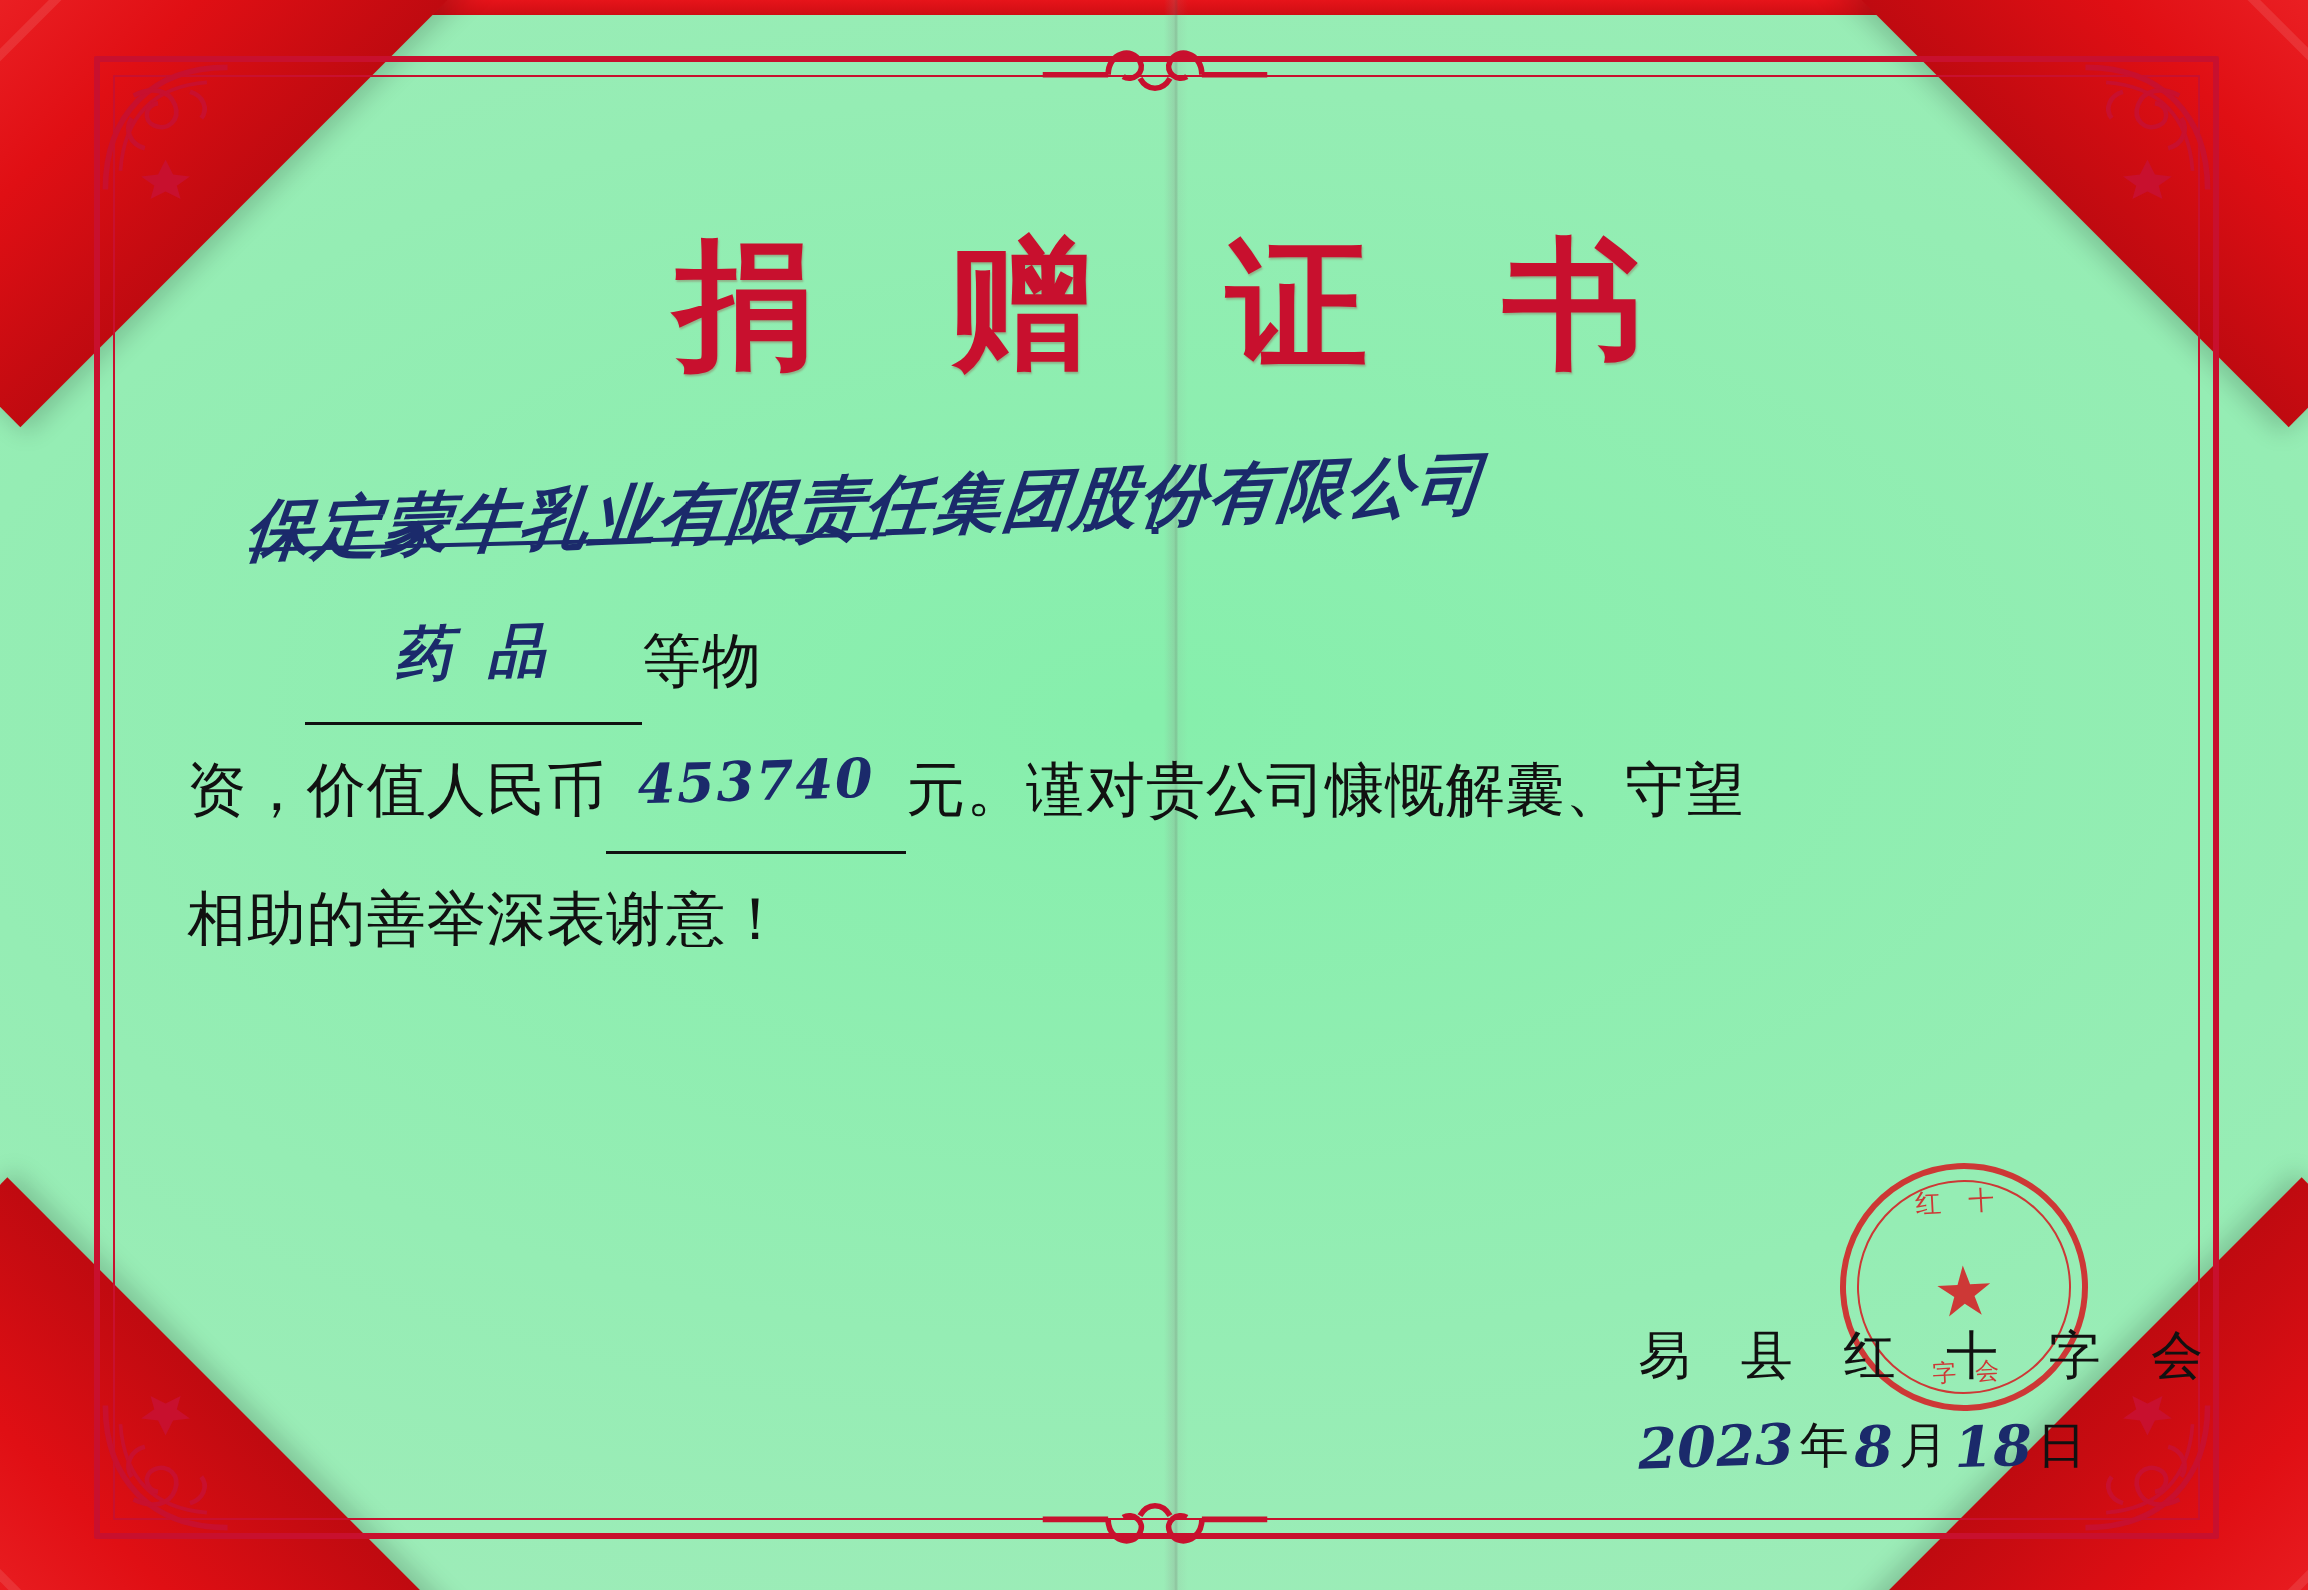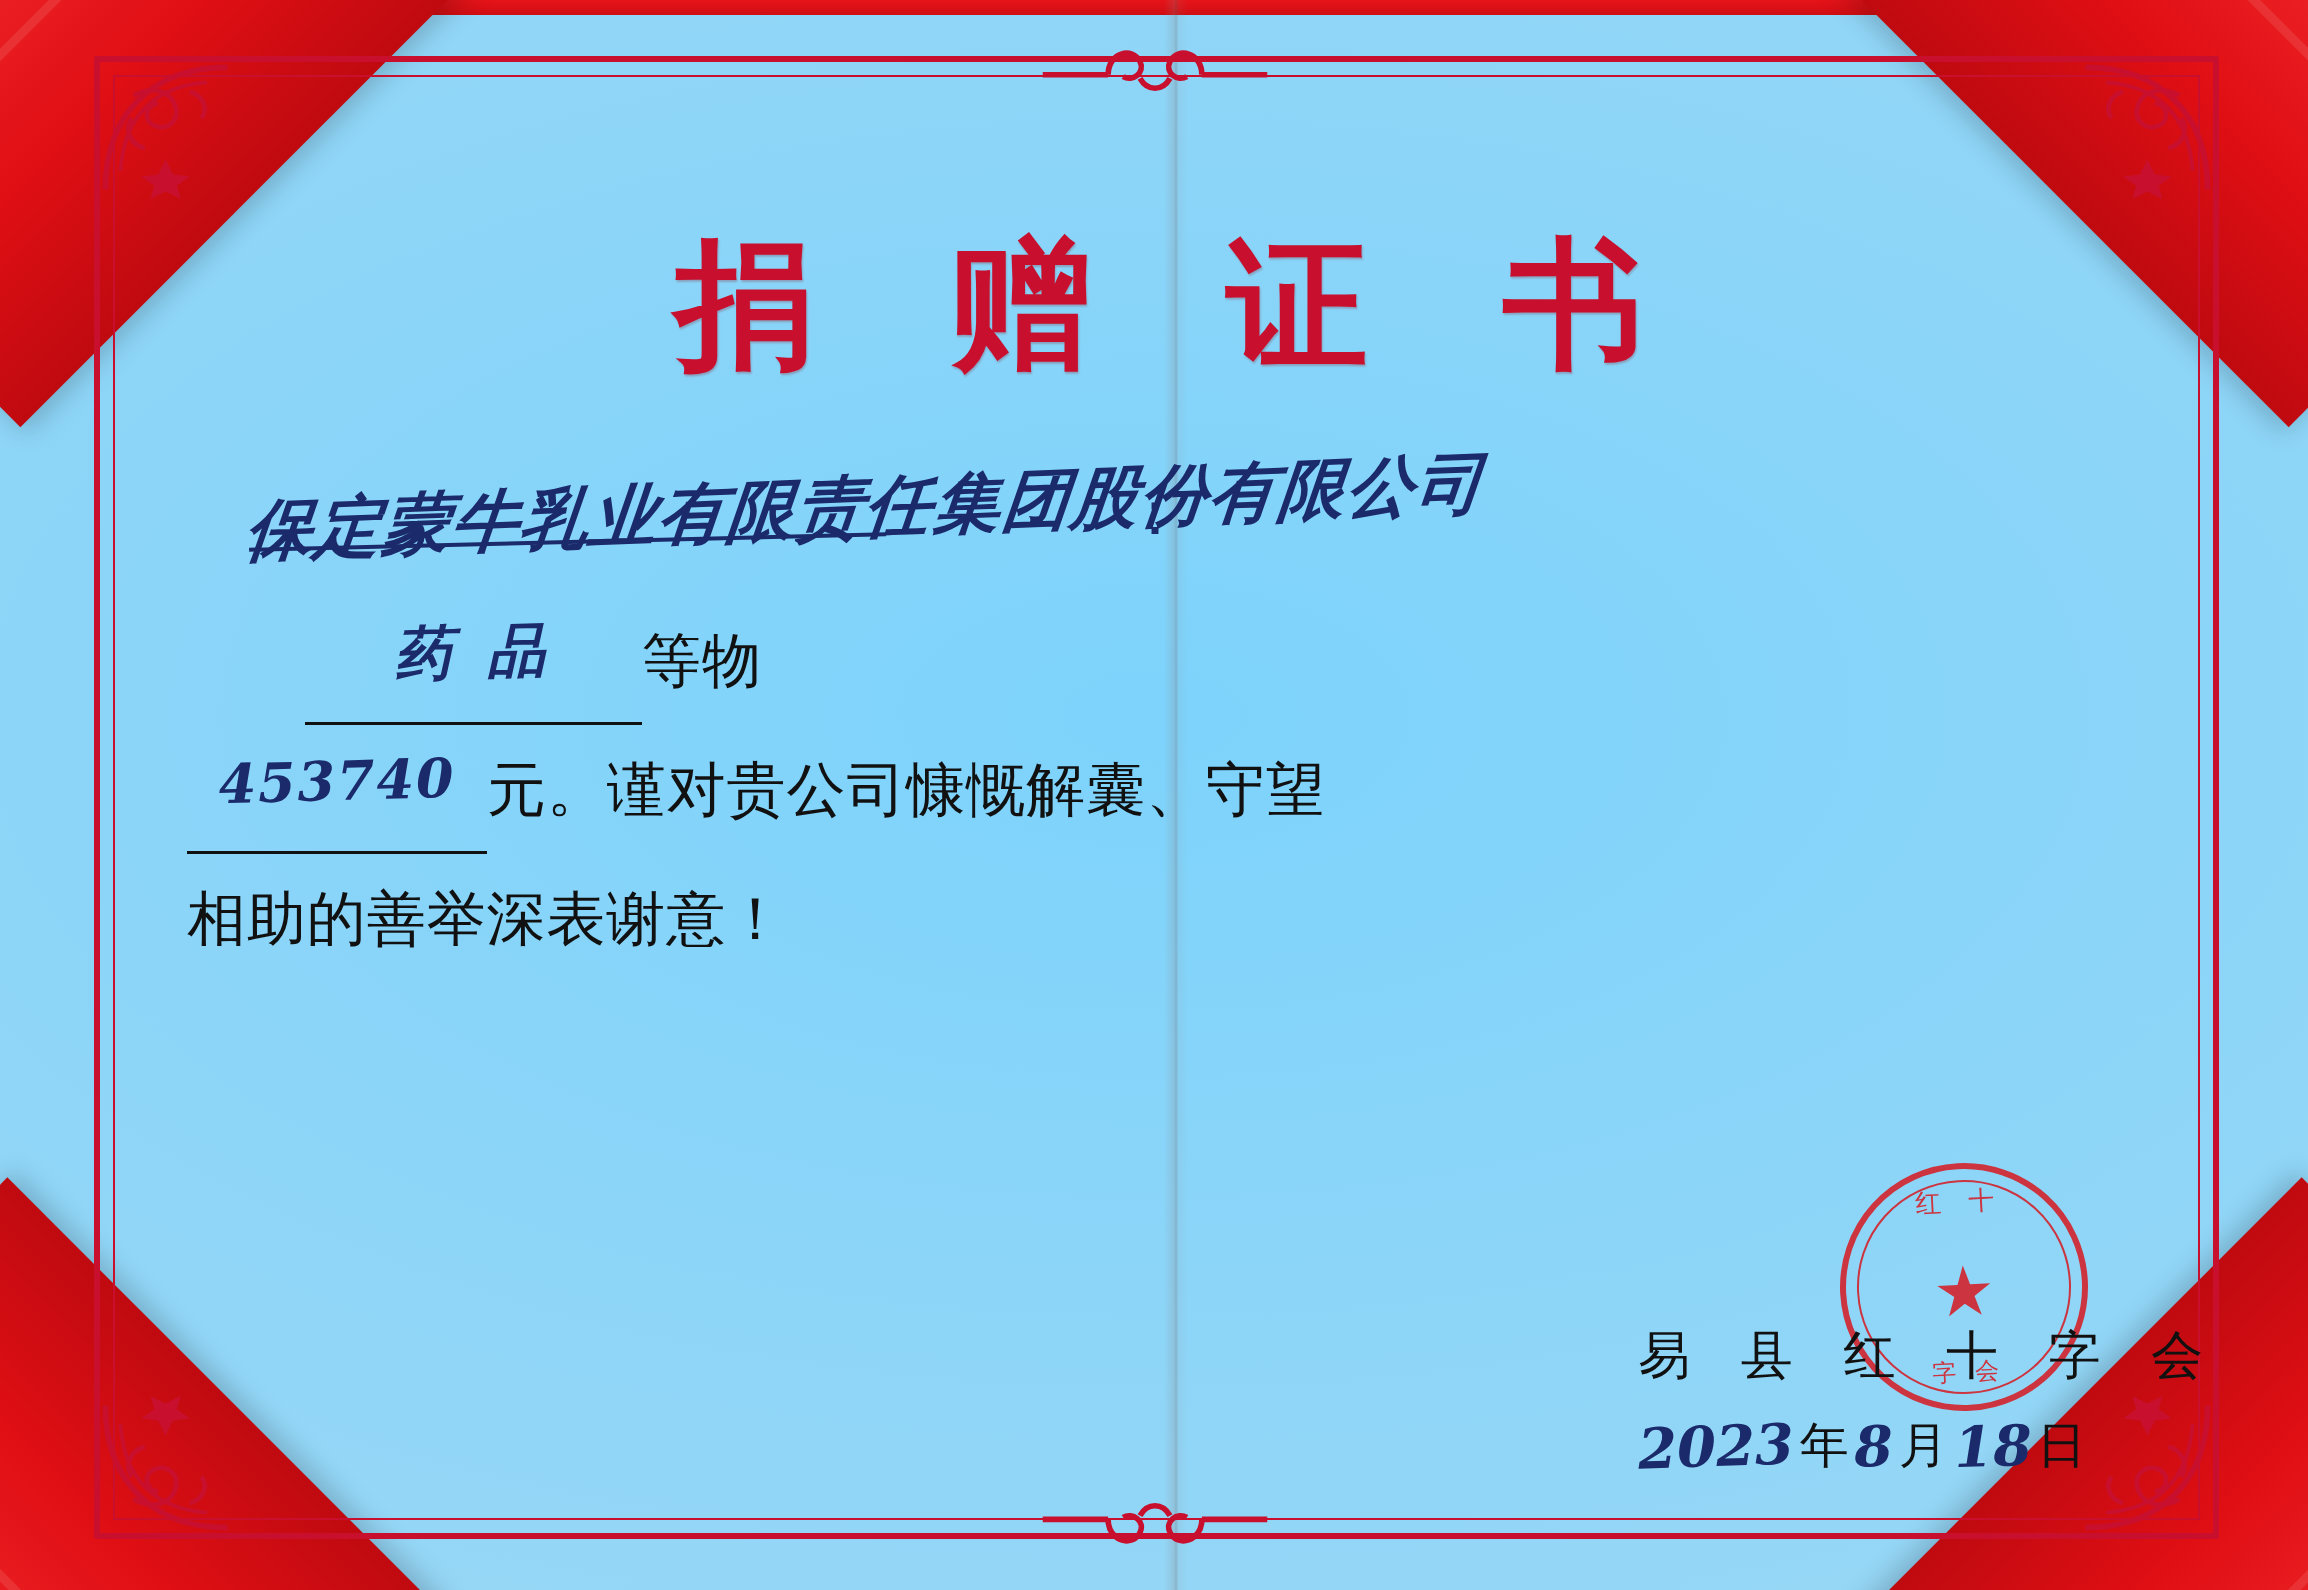"捐 赠 证 书" .photo { background: #7dd3fc -> #86efac }
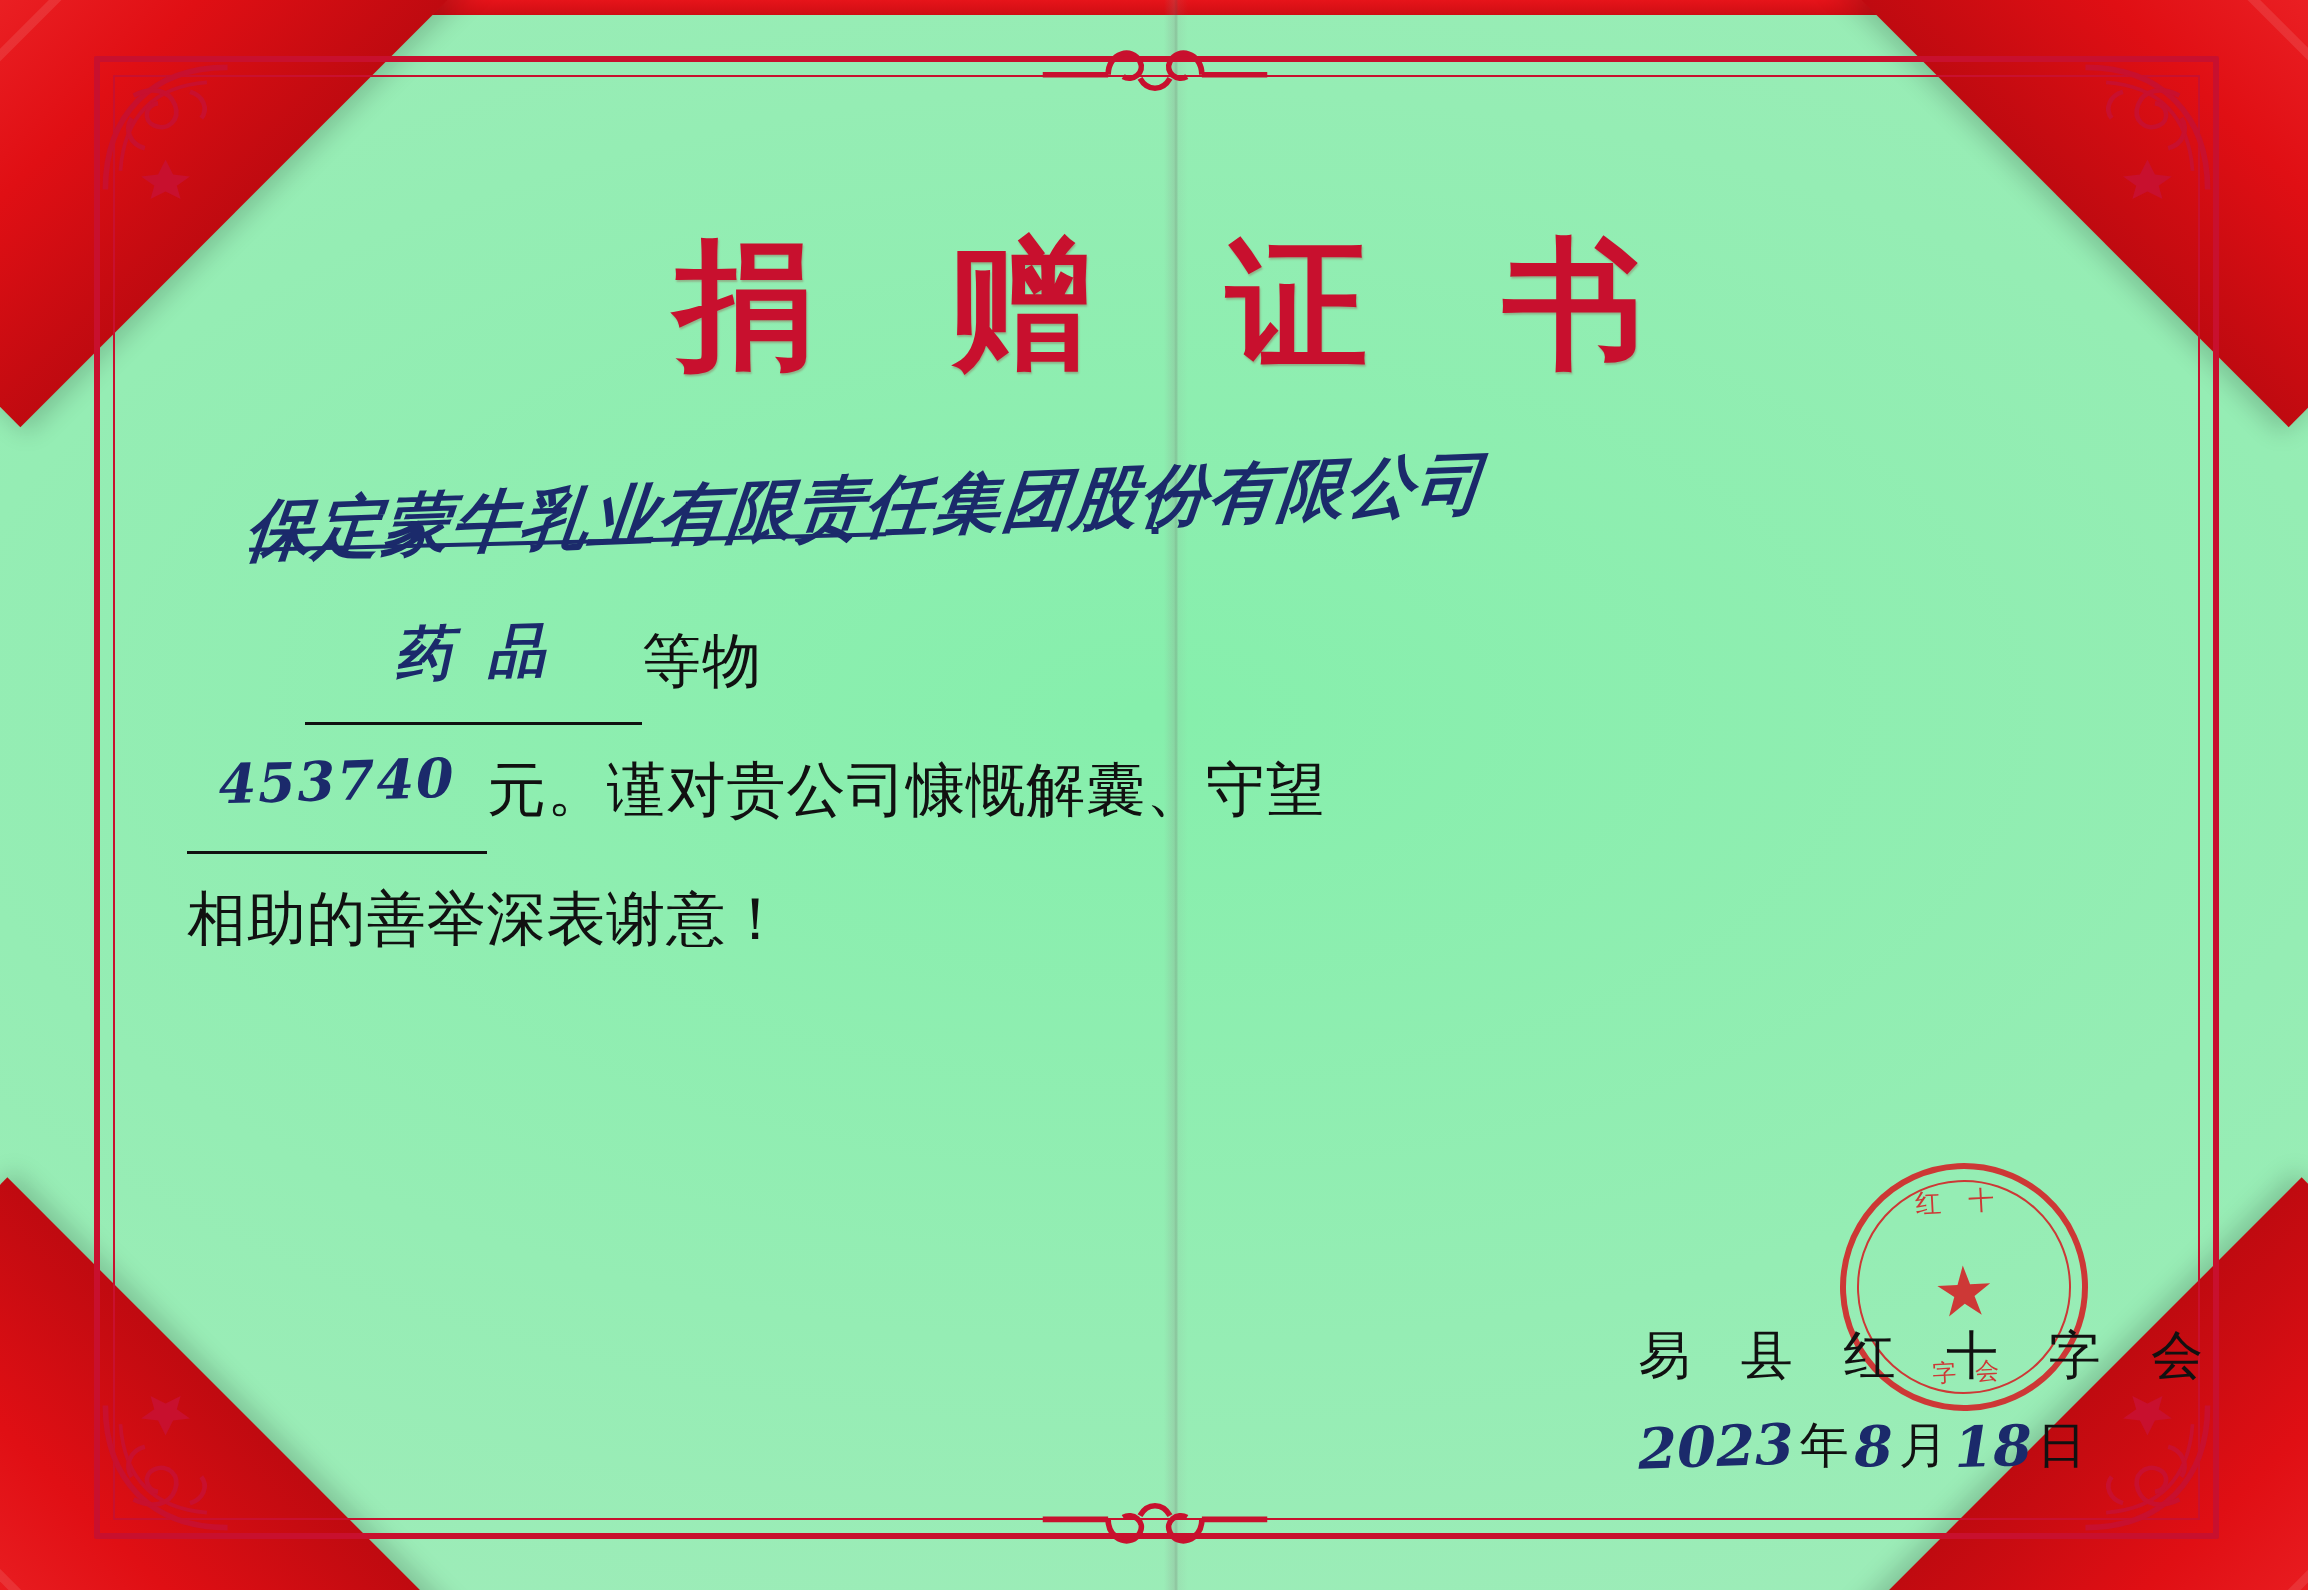"资，价值人民币" span { html: none -> <span>资，价值人民币</span> }
